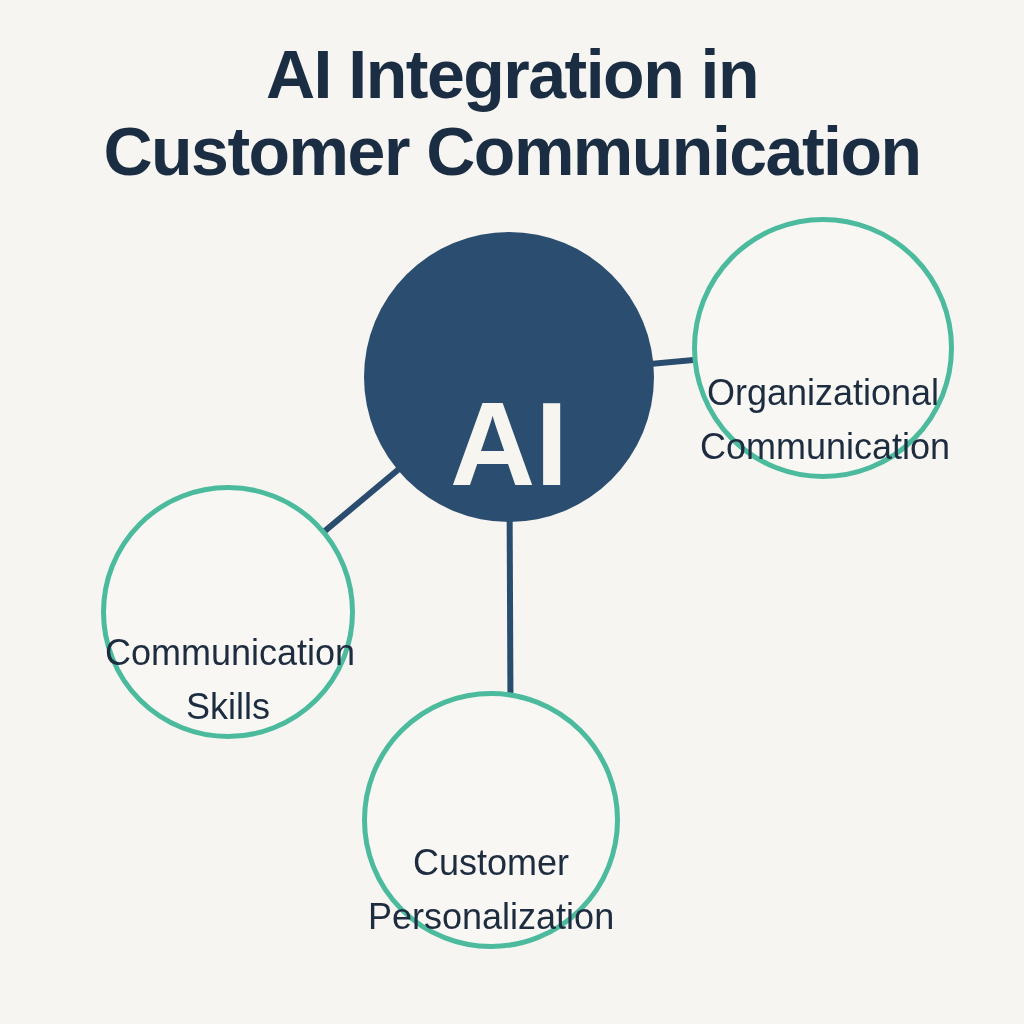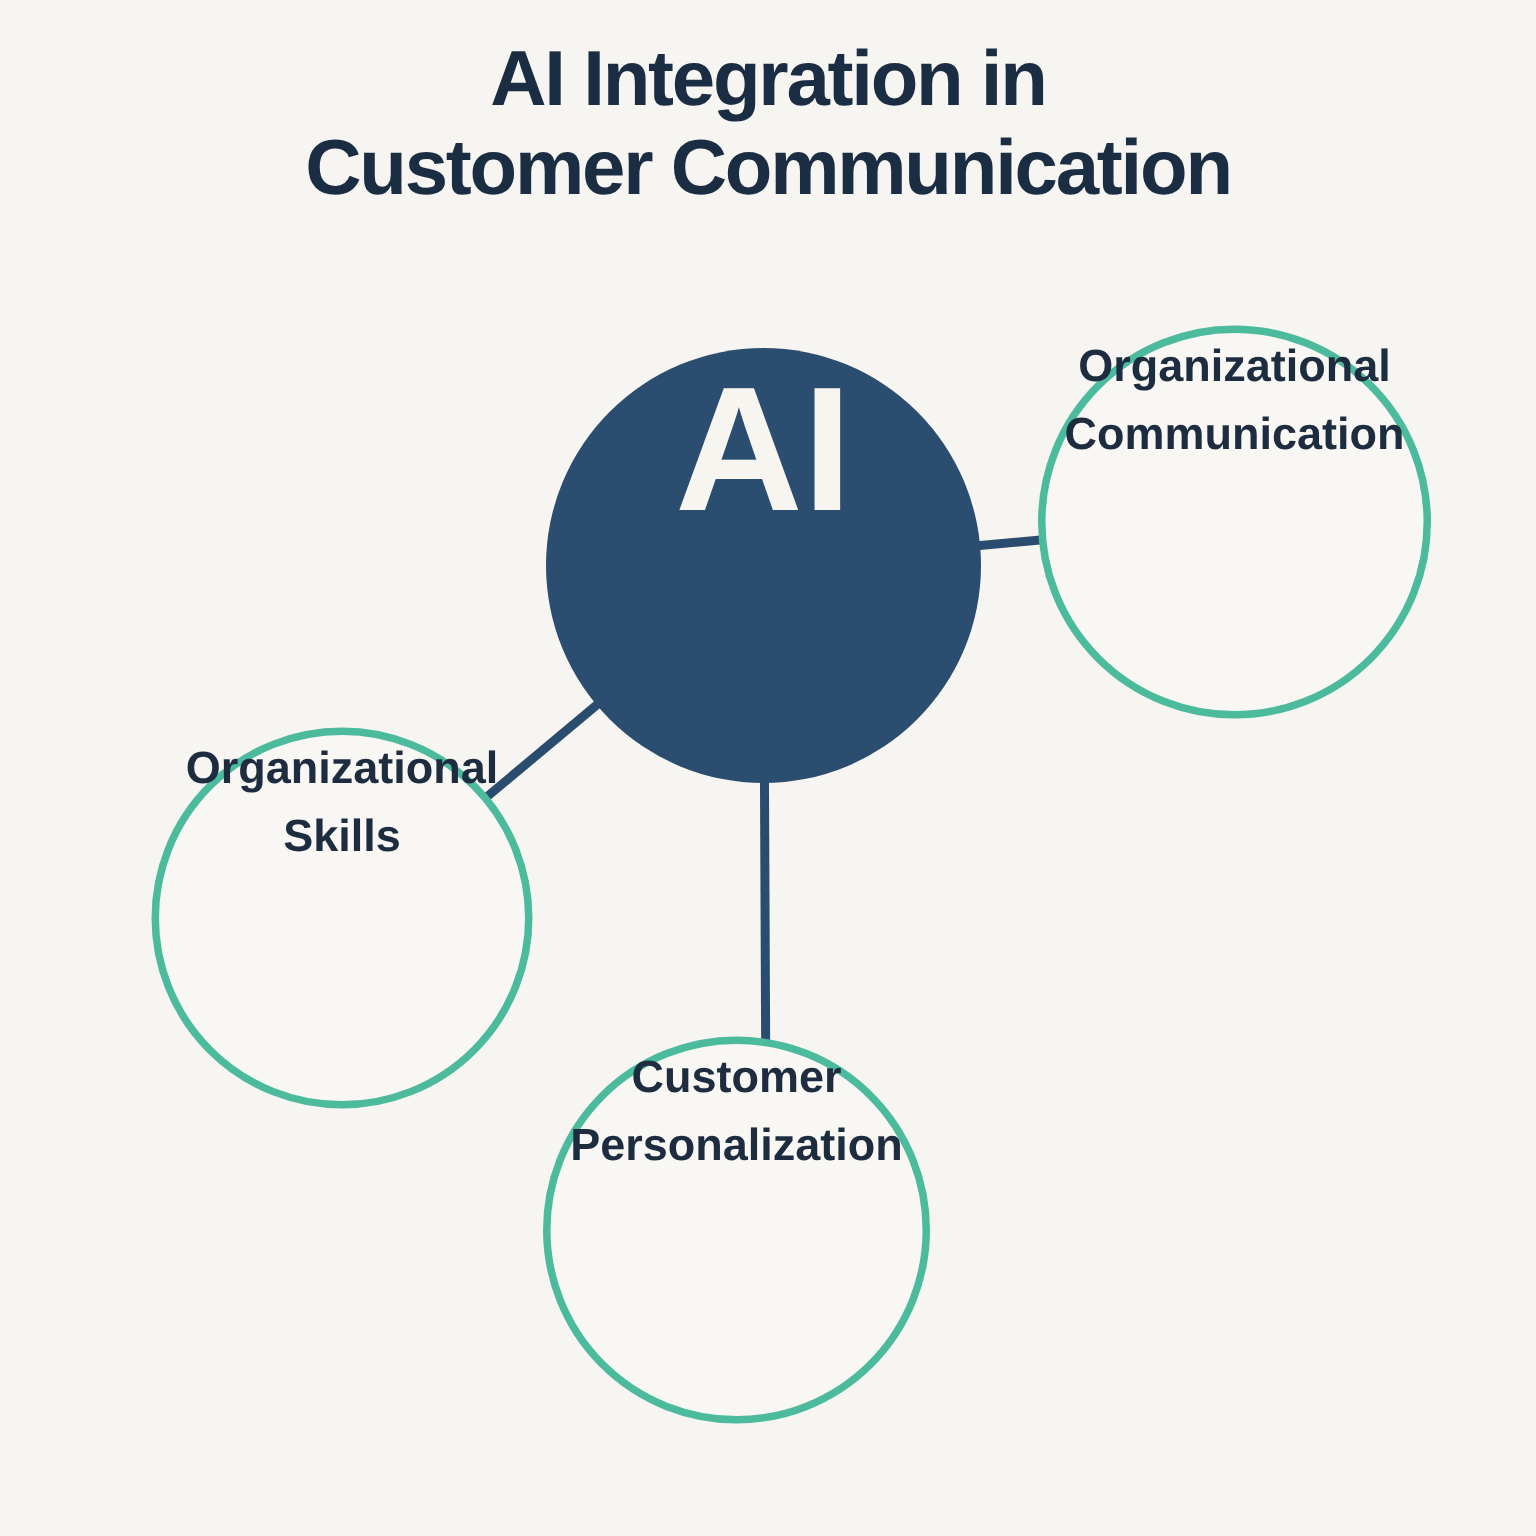"AI Integration in" .title { font-size: 52px -> 68px; top: 24px -> 36px }
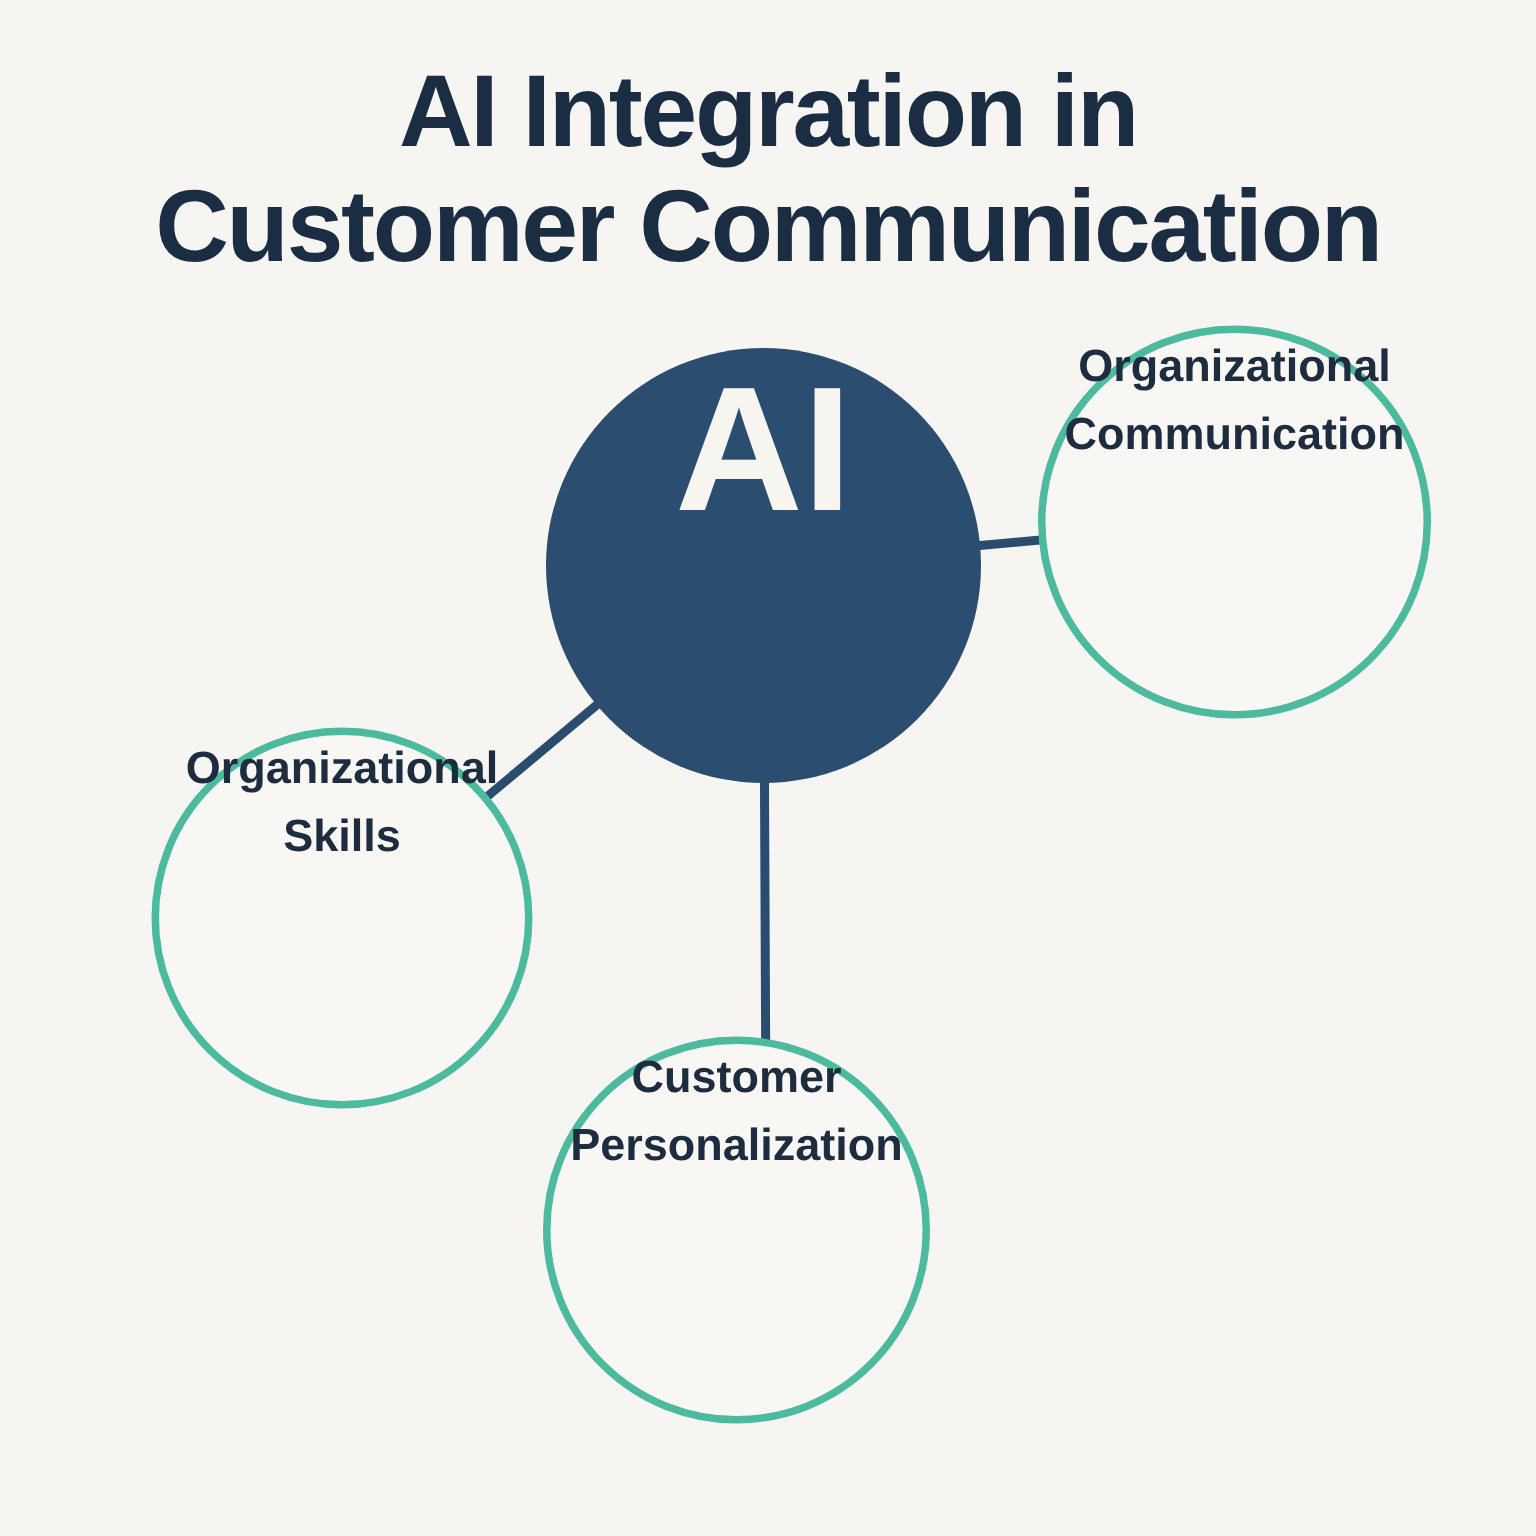"AI" .node { align-items: flex-start -> flex-end }
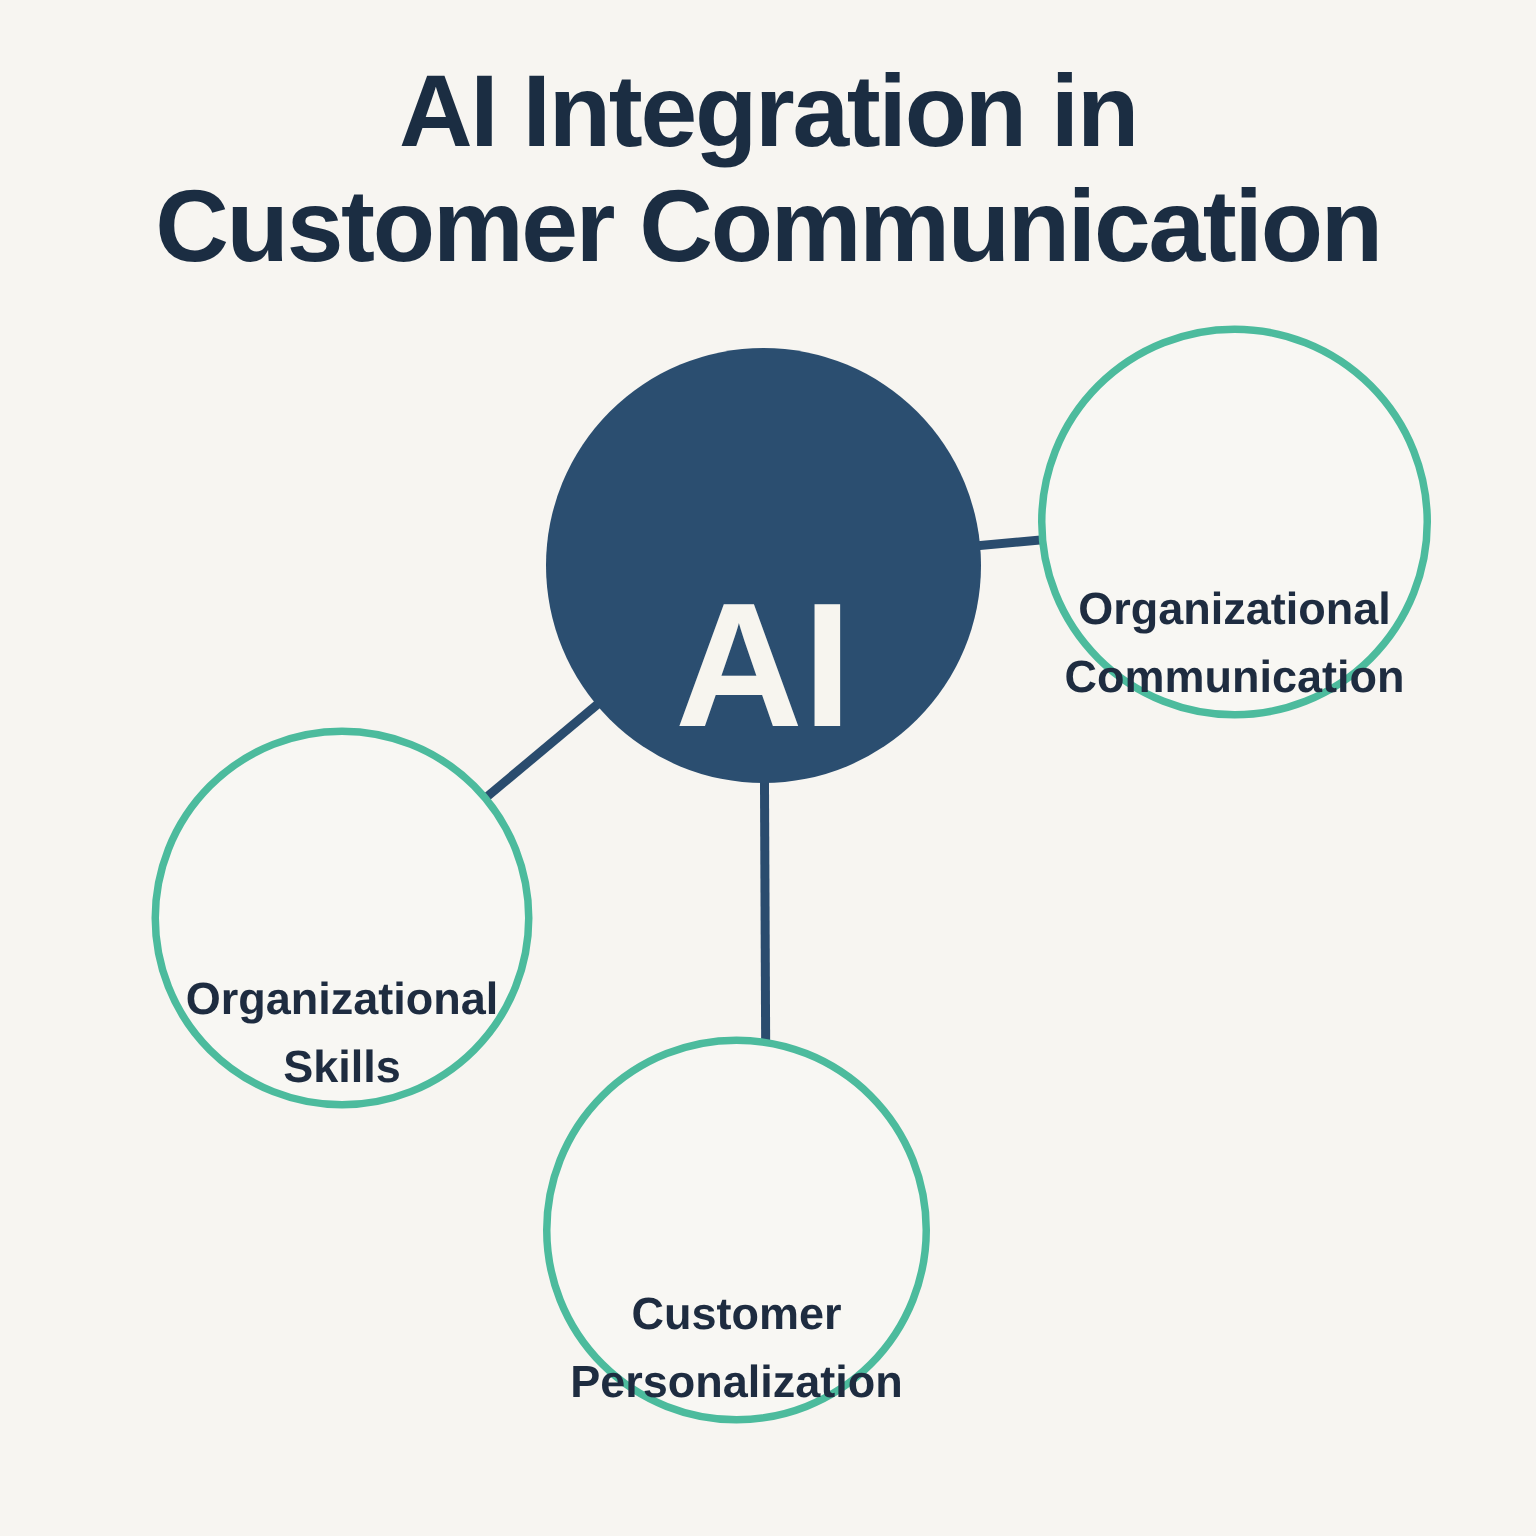"Organizational Communication" .node--satellite .node__label { font-size: 30px -> 36px; font-weight: 700 -> 400 }
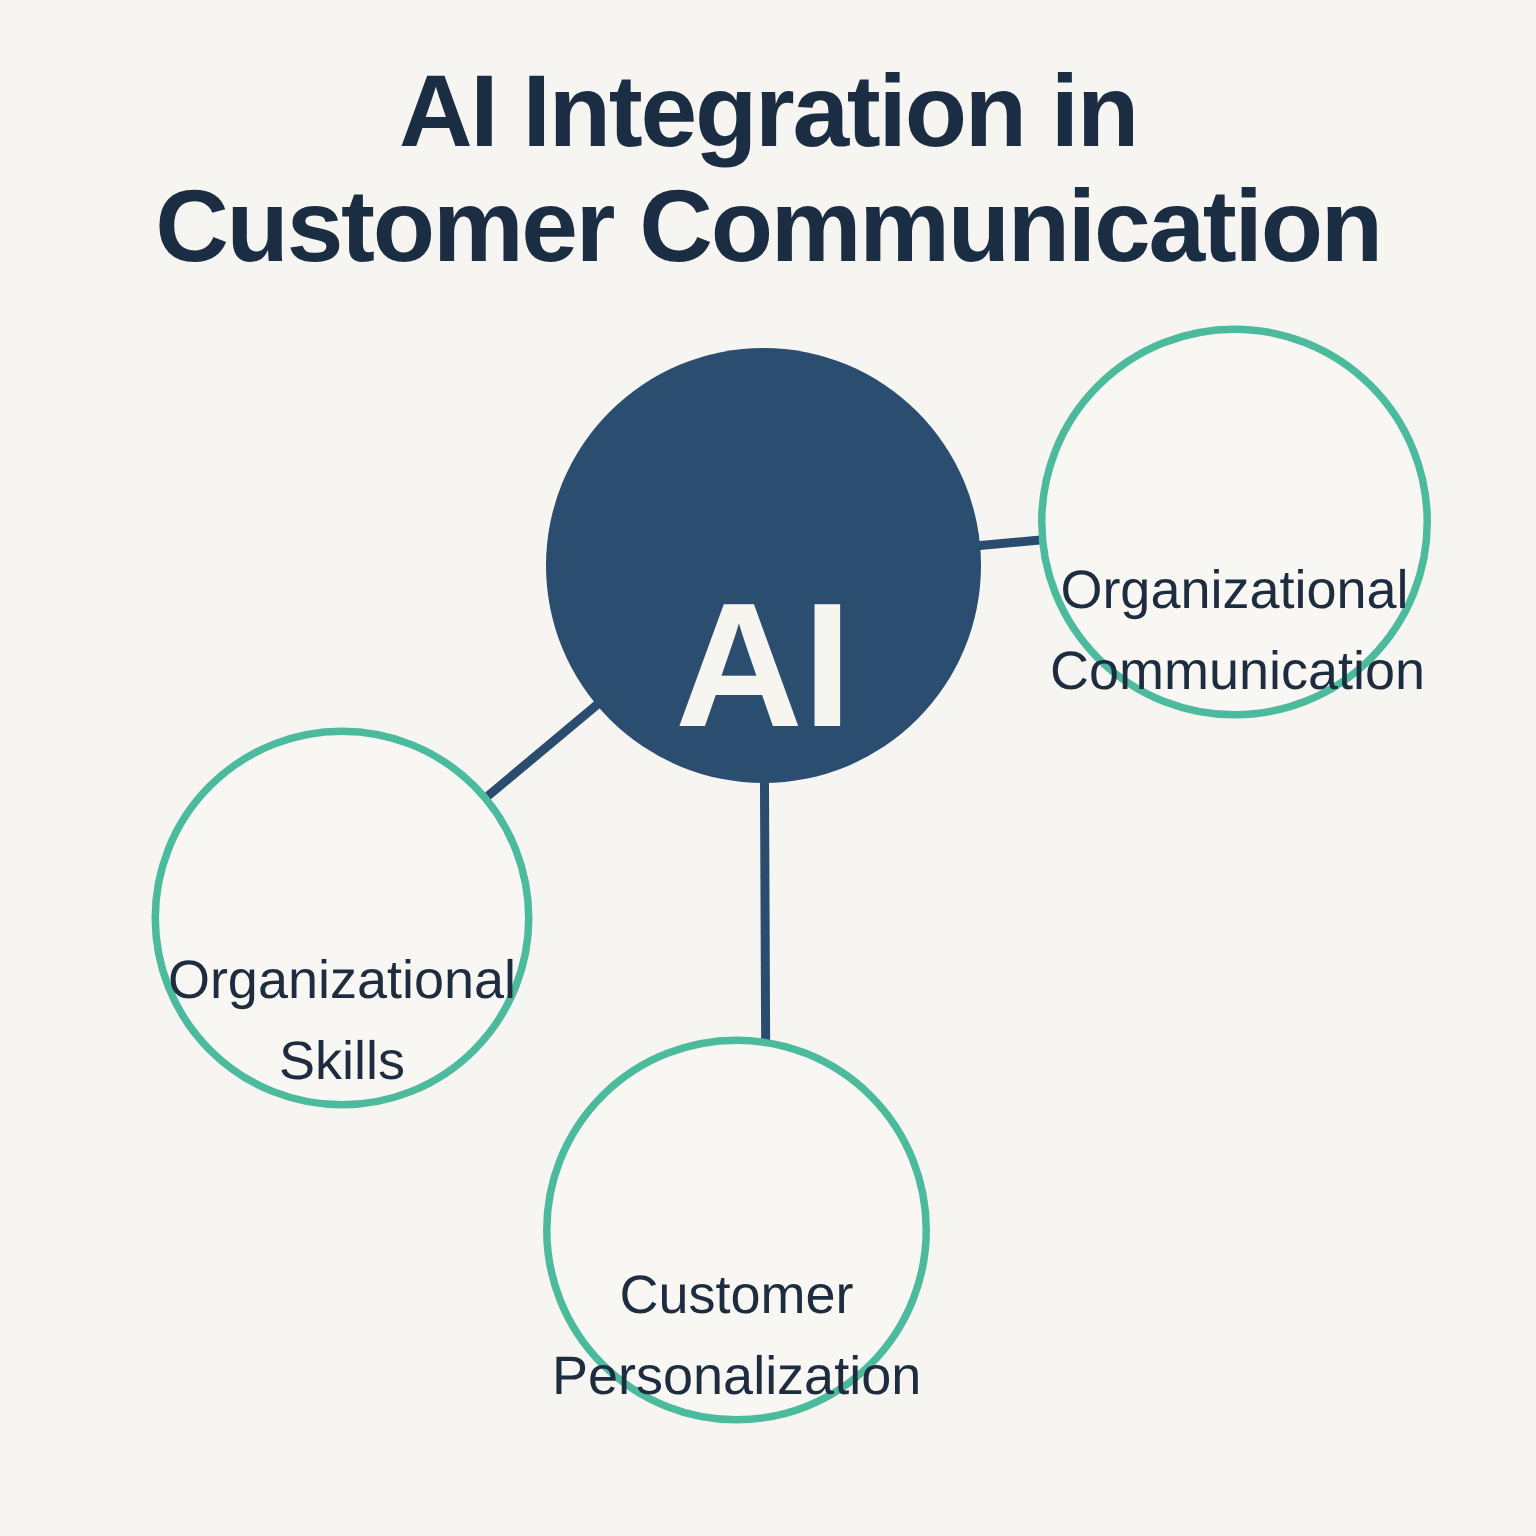"Organizational Skills" div.node__label { text: Organizational -> Communication }
